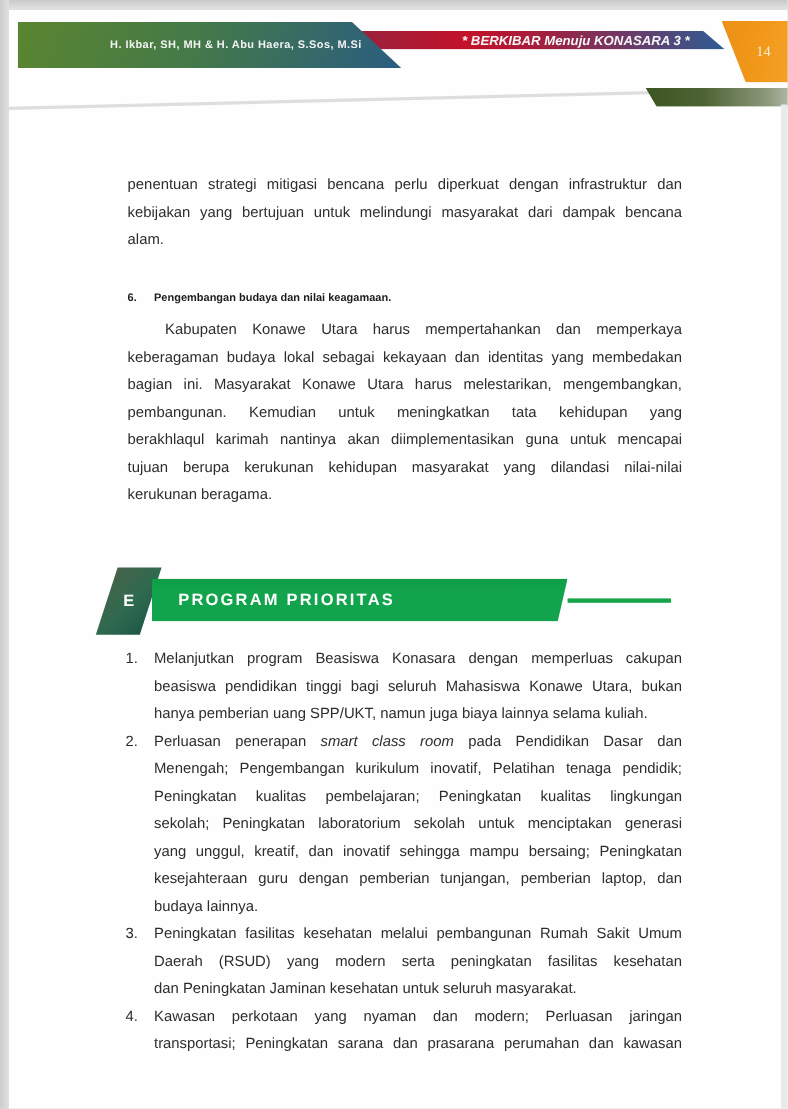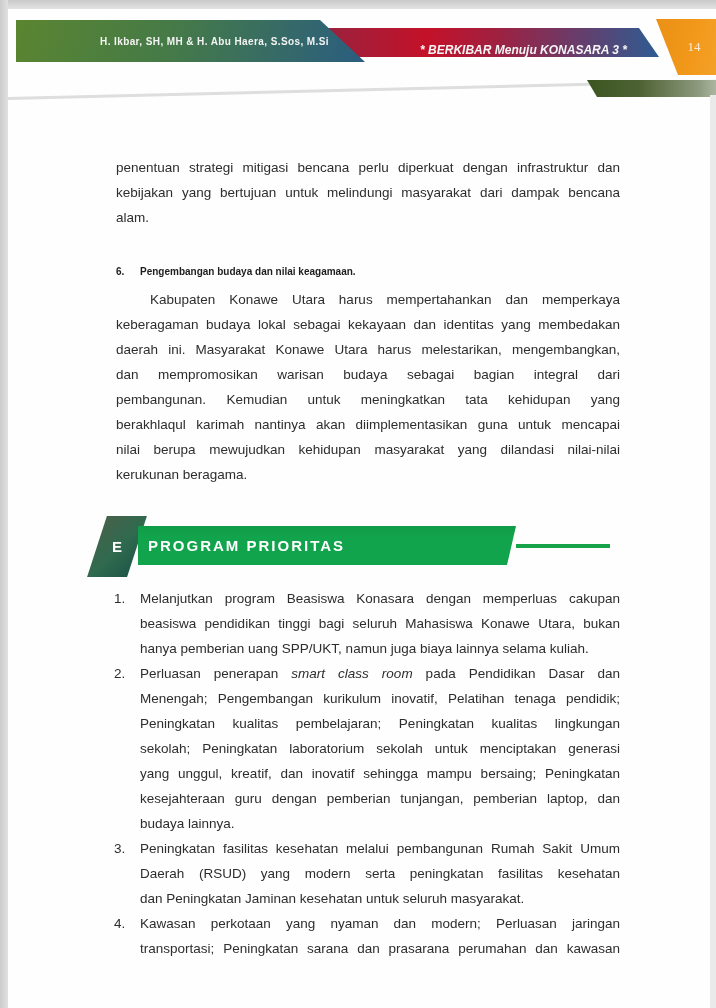"* BERKIBAR Menuju KONASARA 3" .banner-slogan { align-items: flex-end -> center; height: 29px -> 17px }
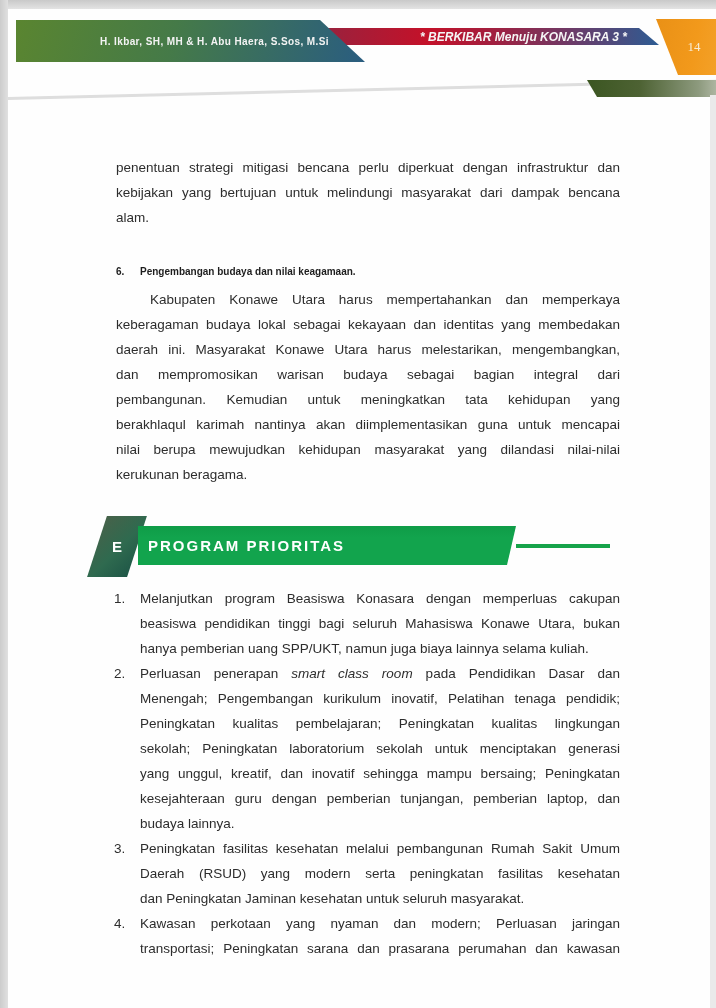"daerah ini. Masyarakat Konawe Utara" div.line { text: daerah -> bagian }
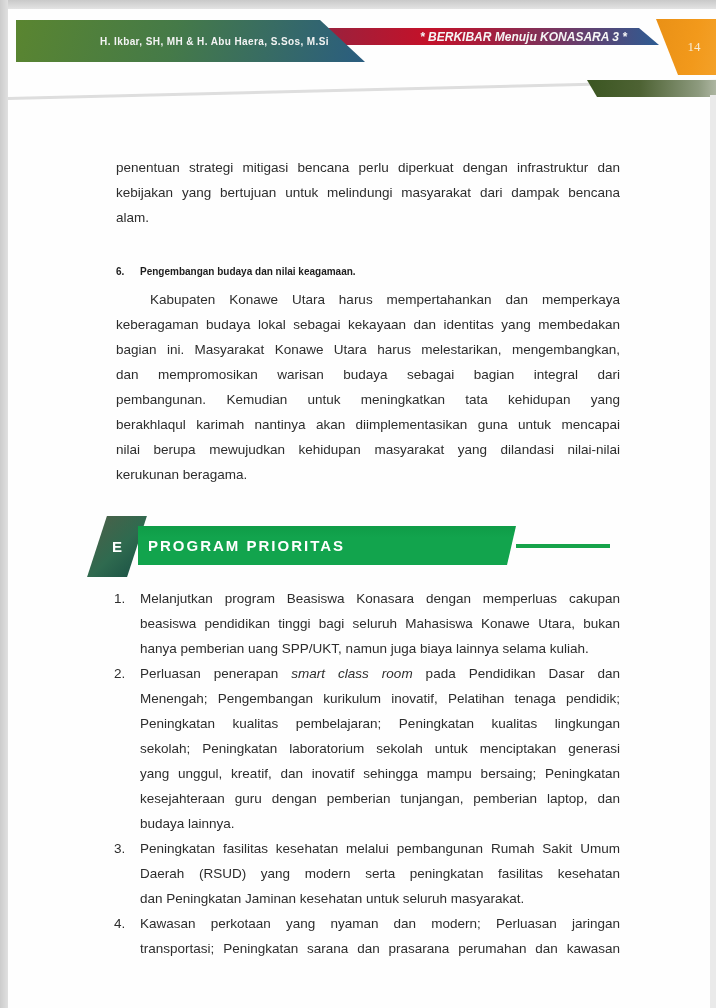"dan mempromosikan warisan budaya sebagai" div.line { html: <div>dan mempromosikan warisan budaya sebagai bagian integral dari</div> -> none }
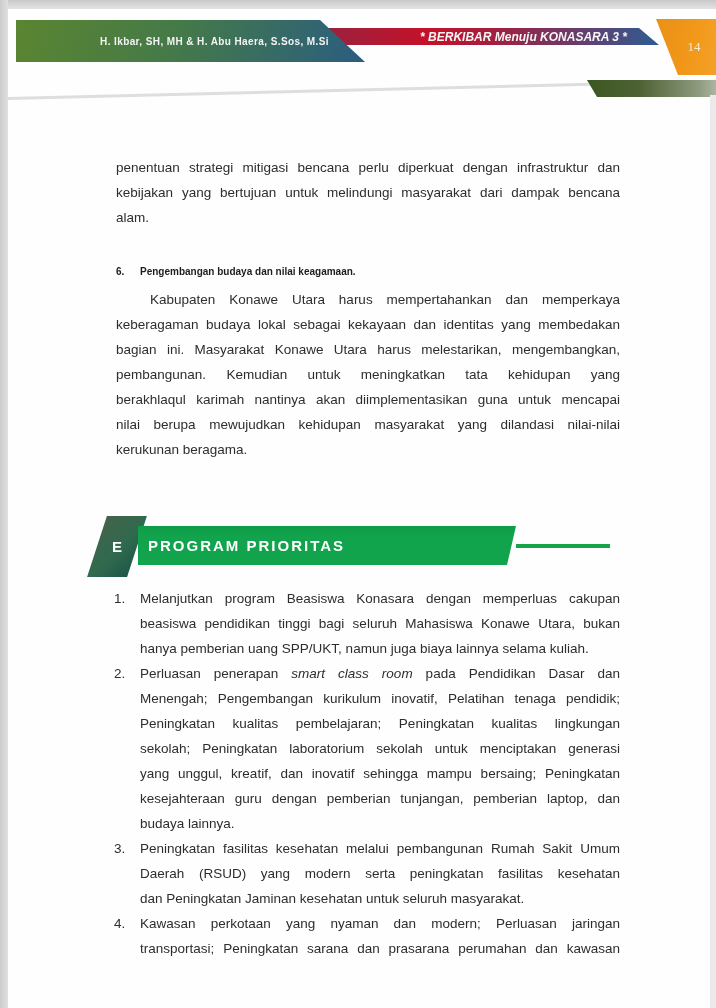"nilai berupa mewujudkan kehidupan" div.line { text: nilai berupa mewujudkan -> tujuan berupa kerukunan }
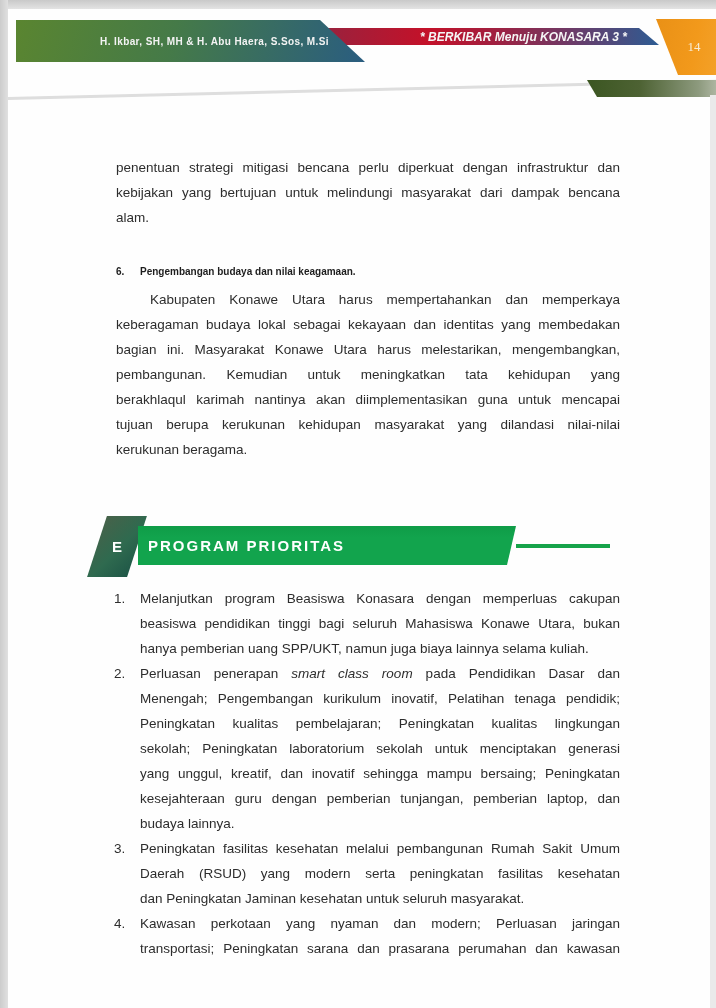"PROGRAM PRIORITAS" .pp-main { padding-left: 10px -> 24px }
